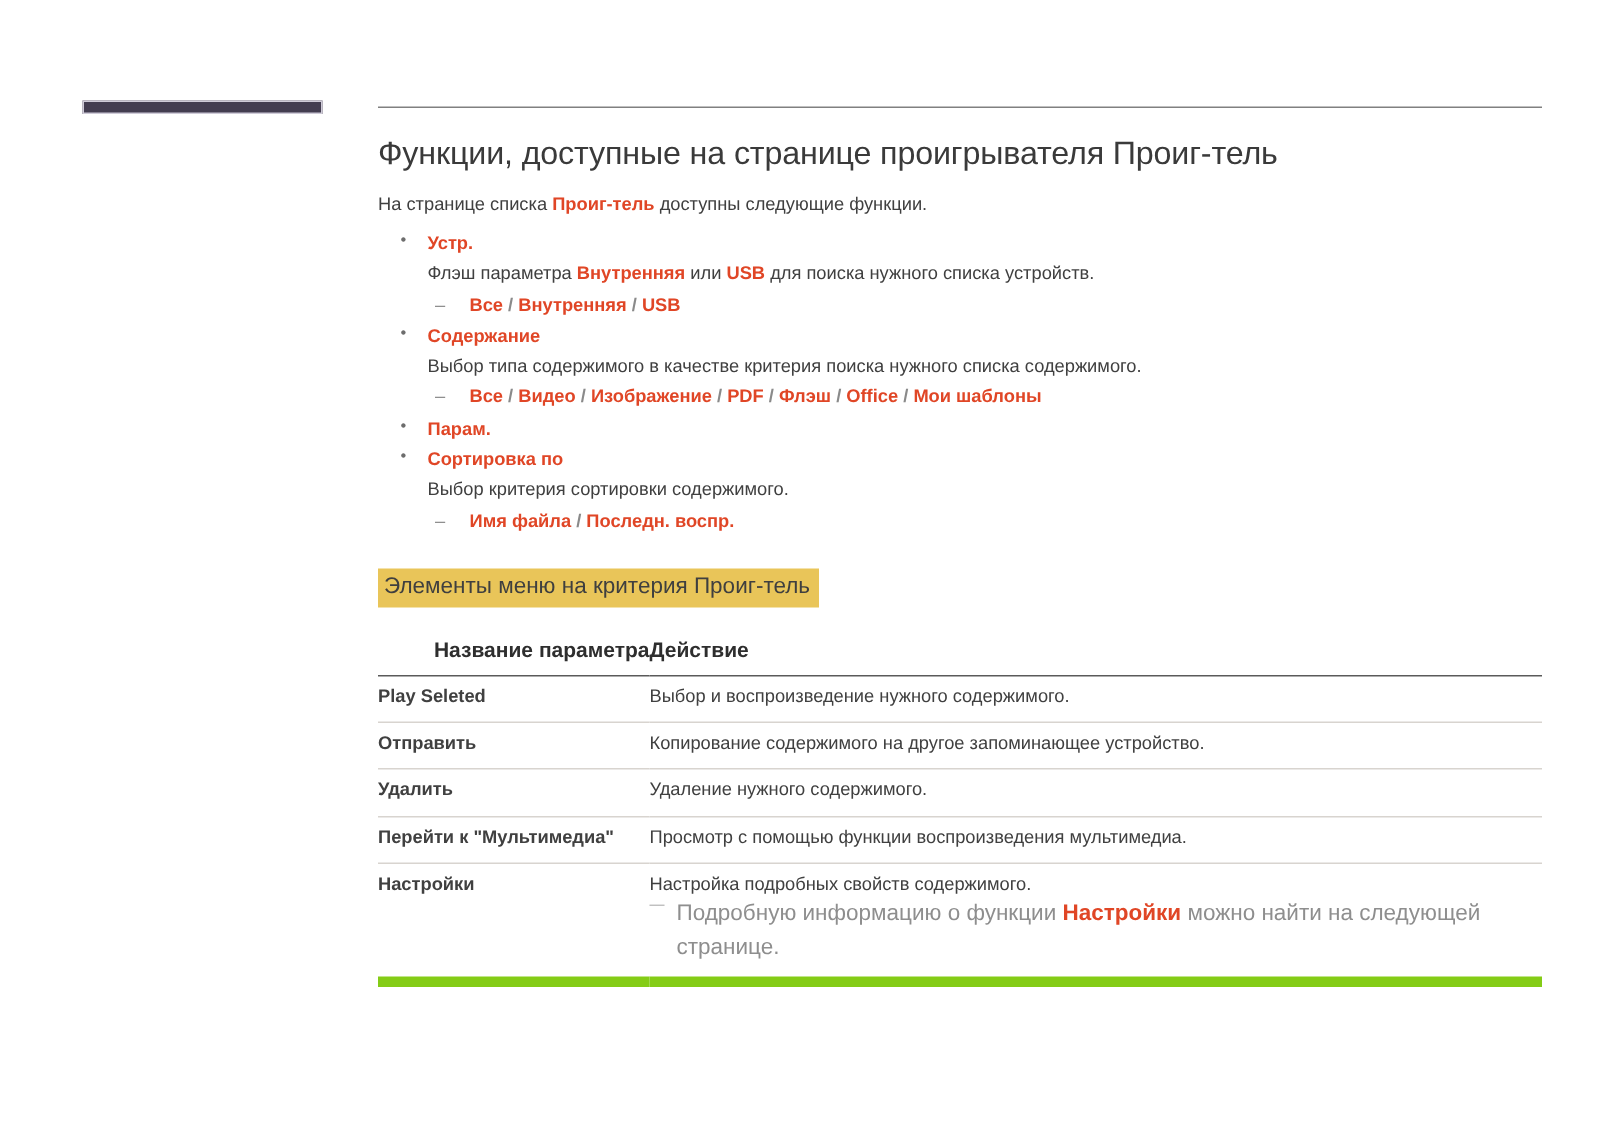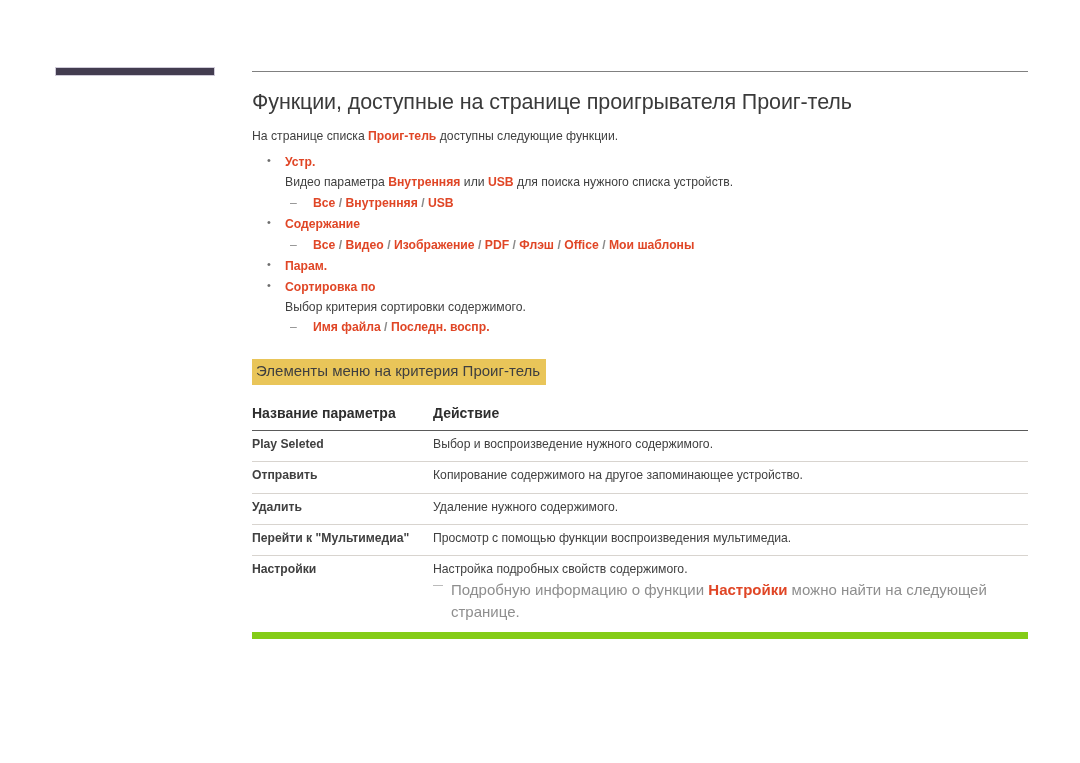"Видео параметра" span { text: Видео -> Флэш }
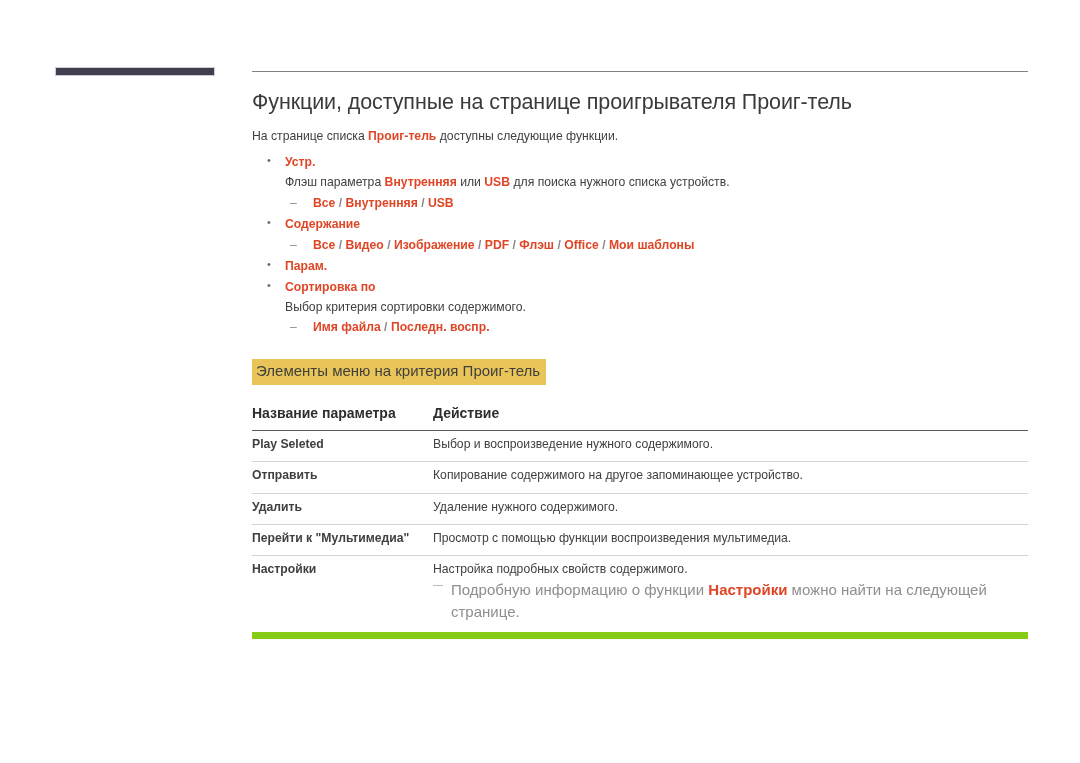"Выбор типа содержимого в качестве" div.desc { html: none -> <div>Выбор типа содержимого в качестве критерия поиска нужного списка содержимого.</div> }
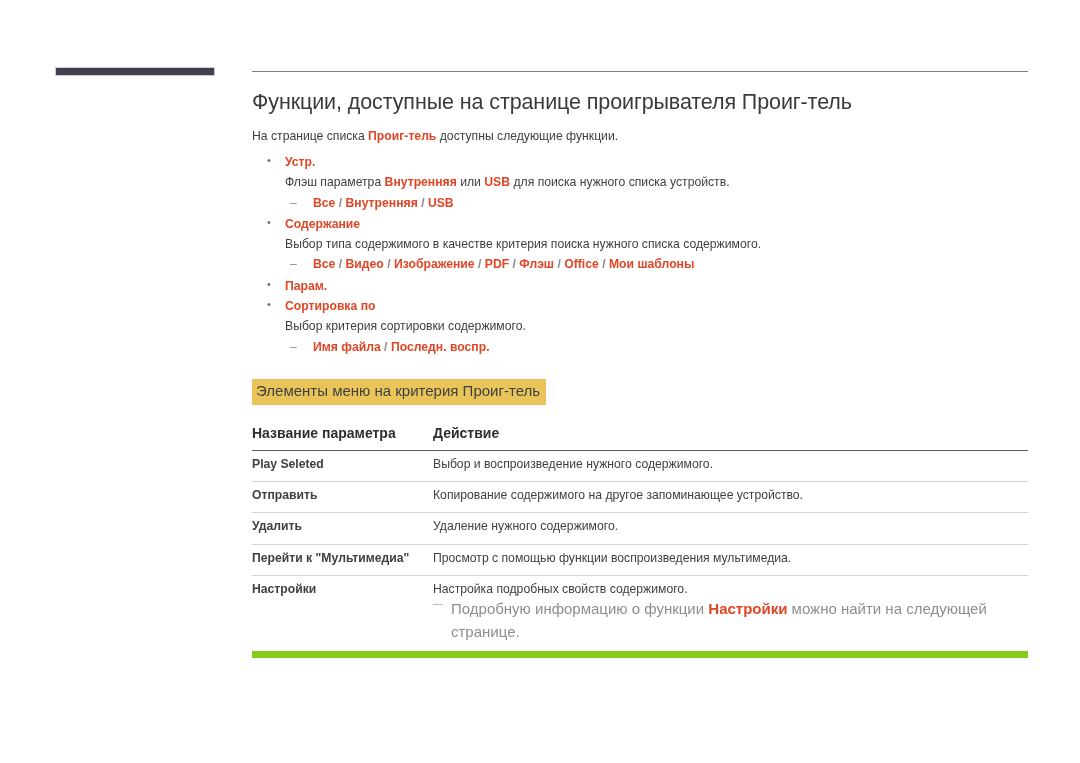"Название параметра" table.menu-table th.col-name { text-align: none -> right }
